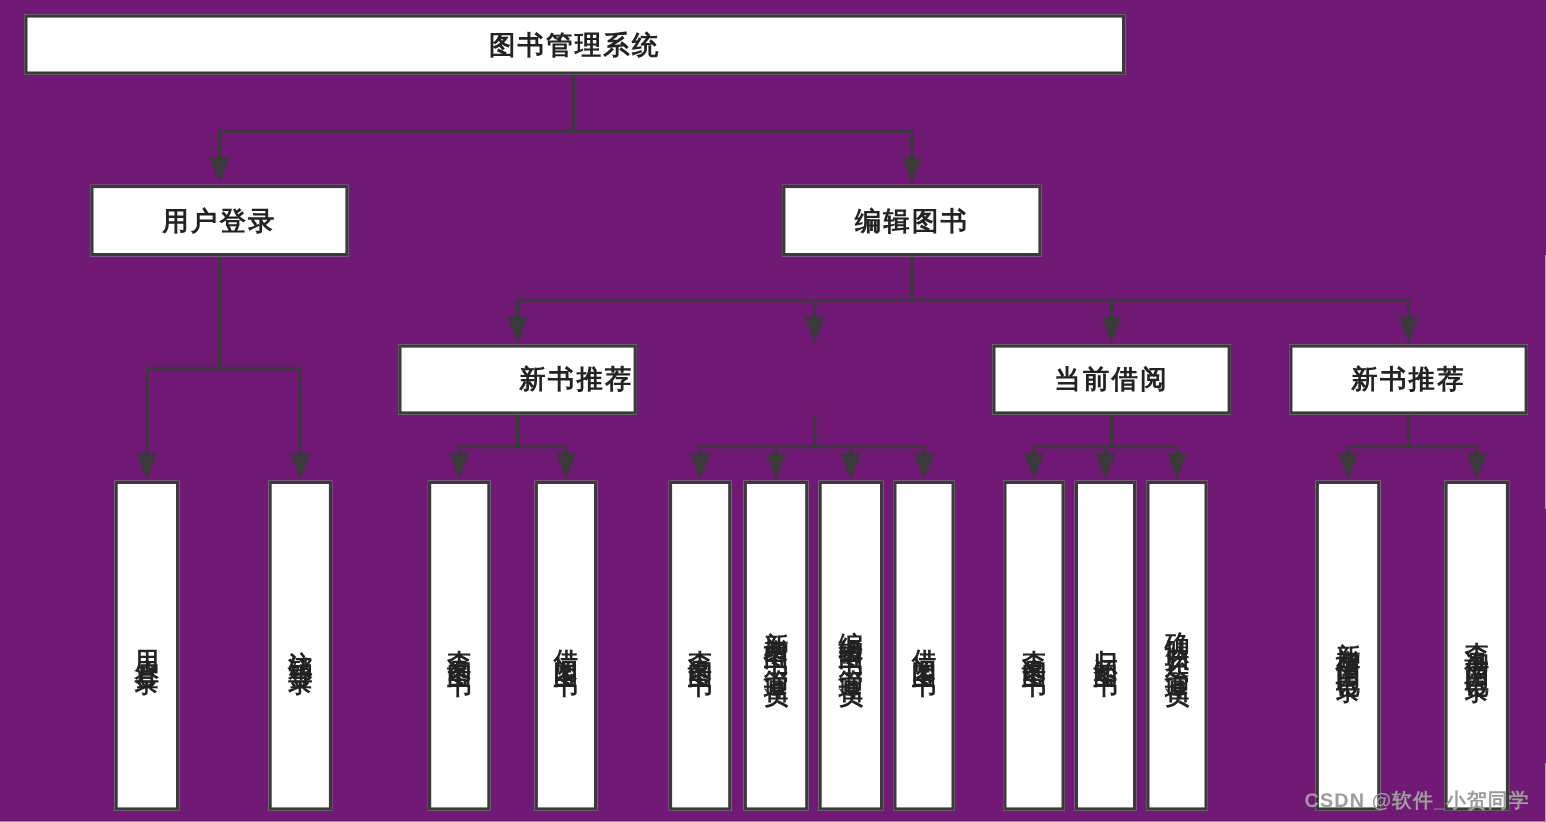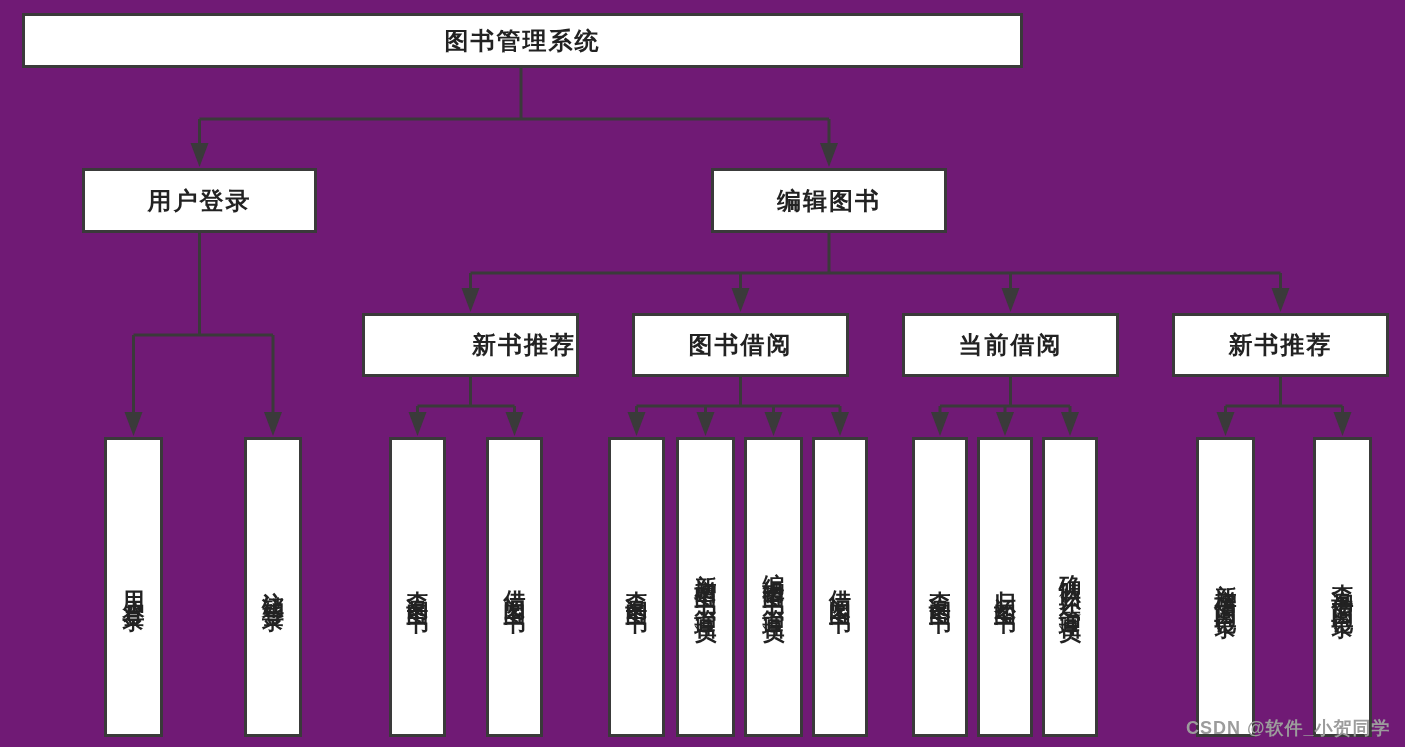"图书借阅" div.hbox { html: <div> <span>图书借阅</span> </div> -> none }
